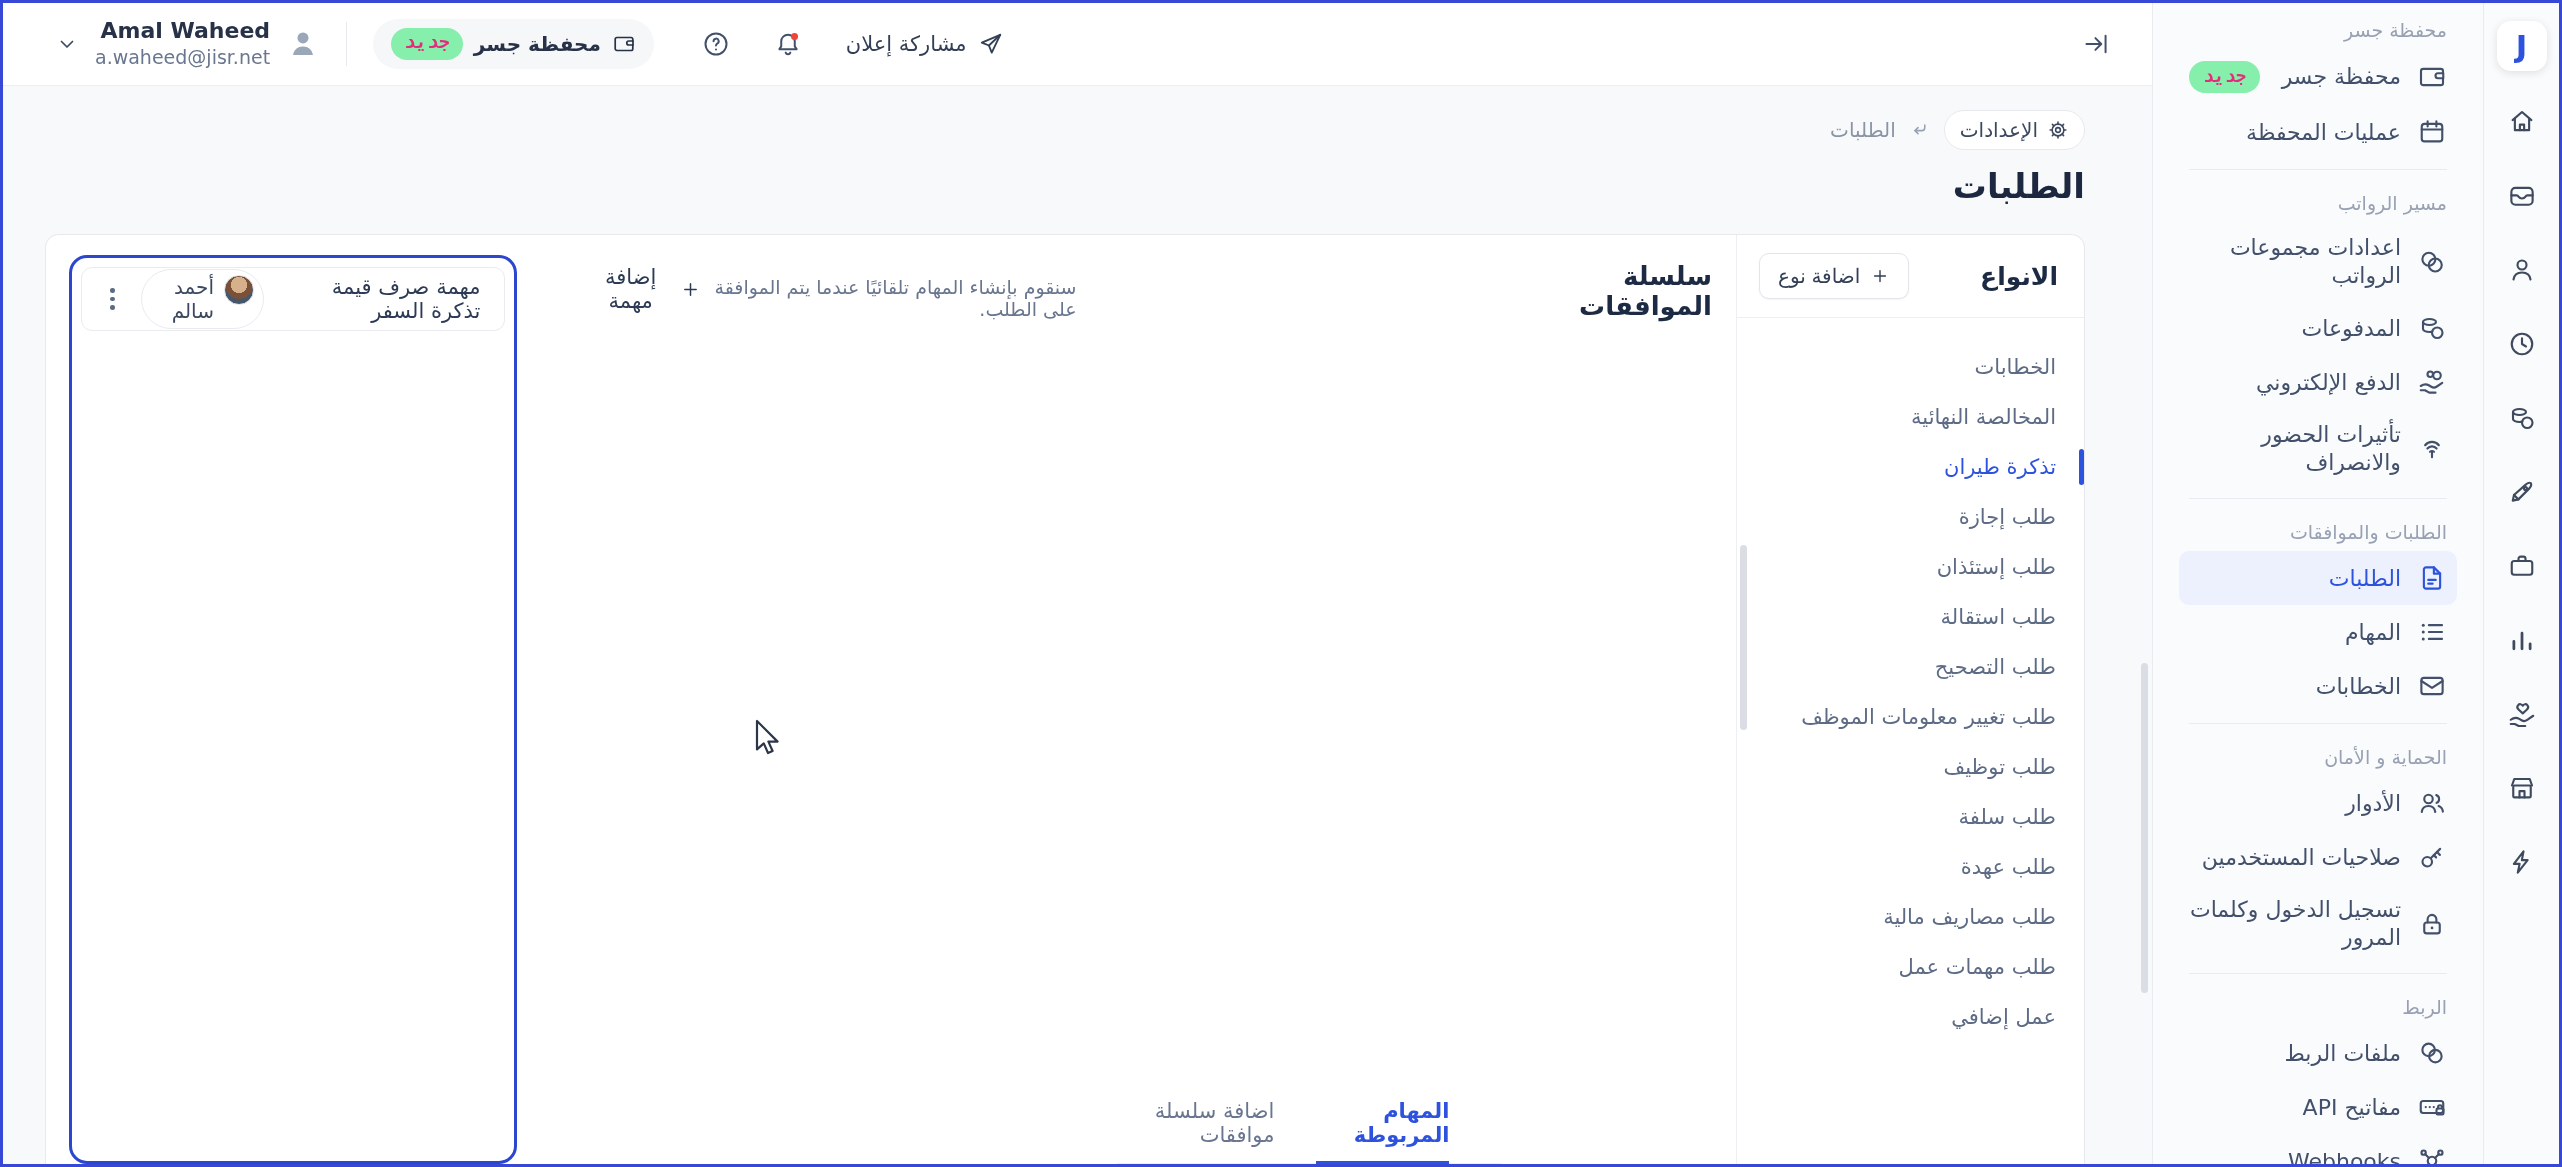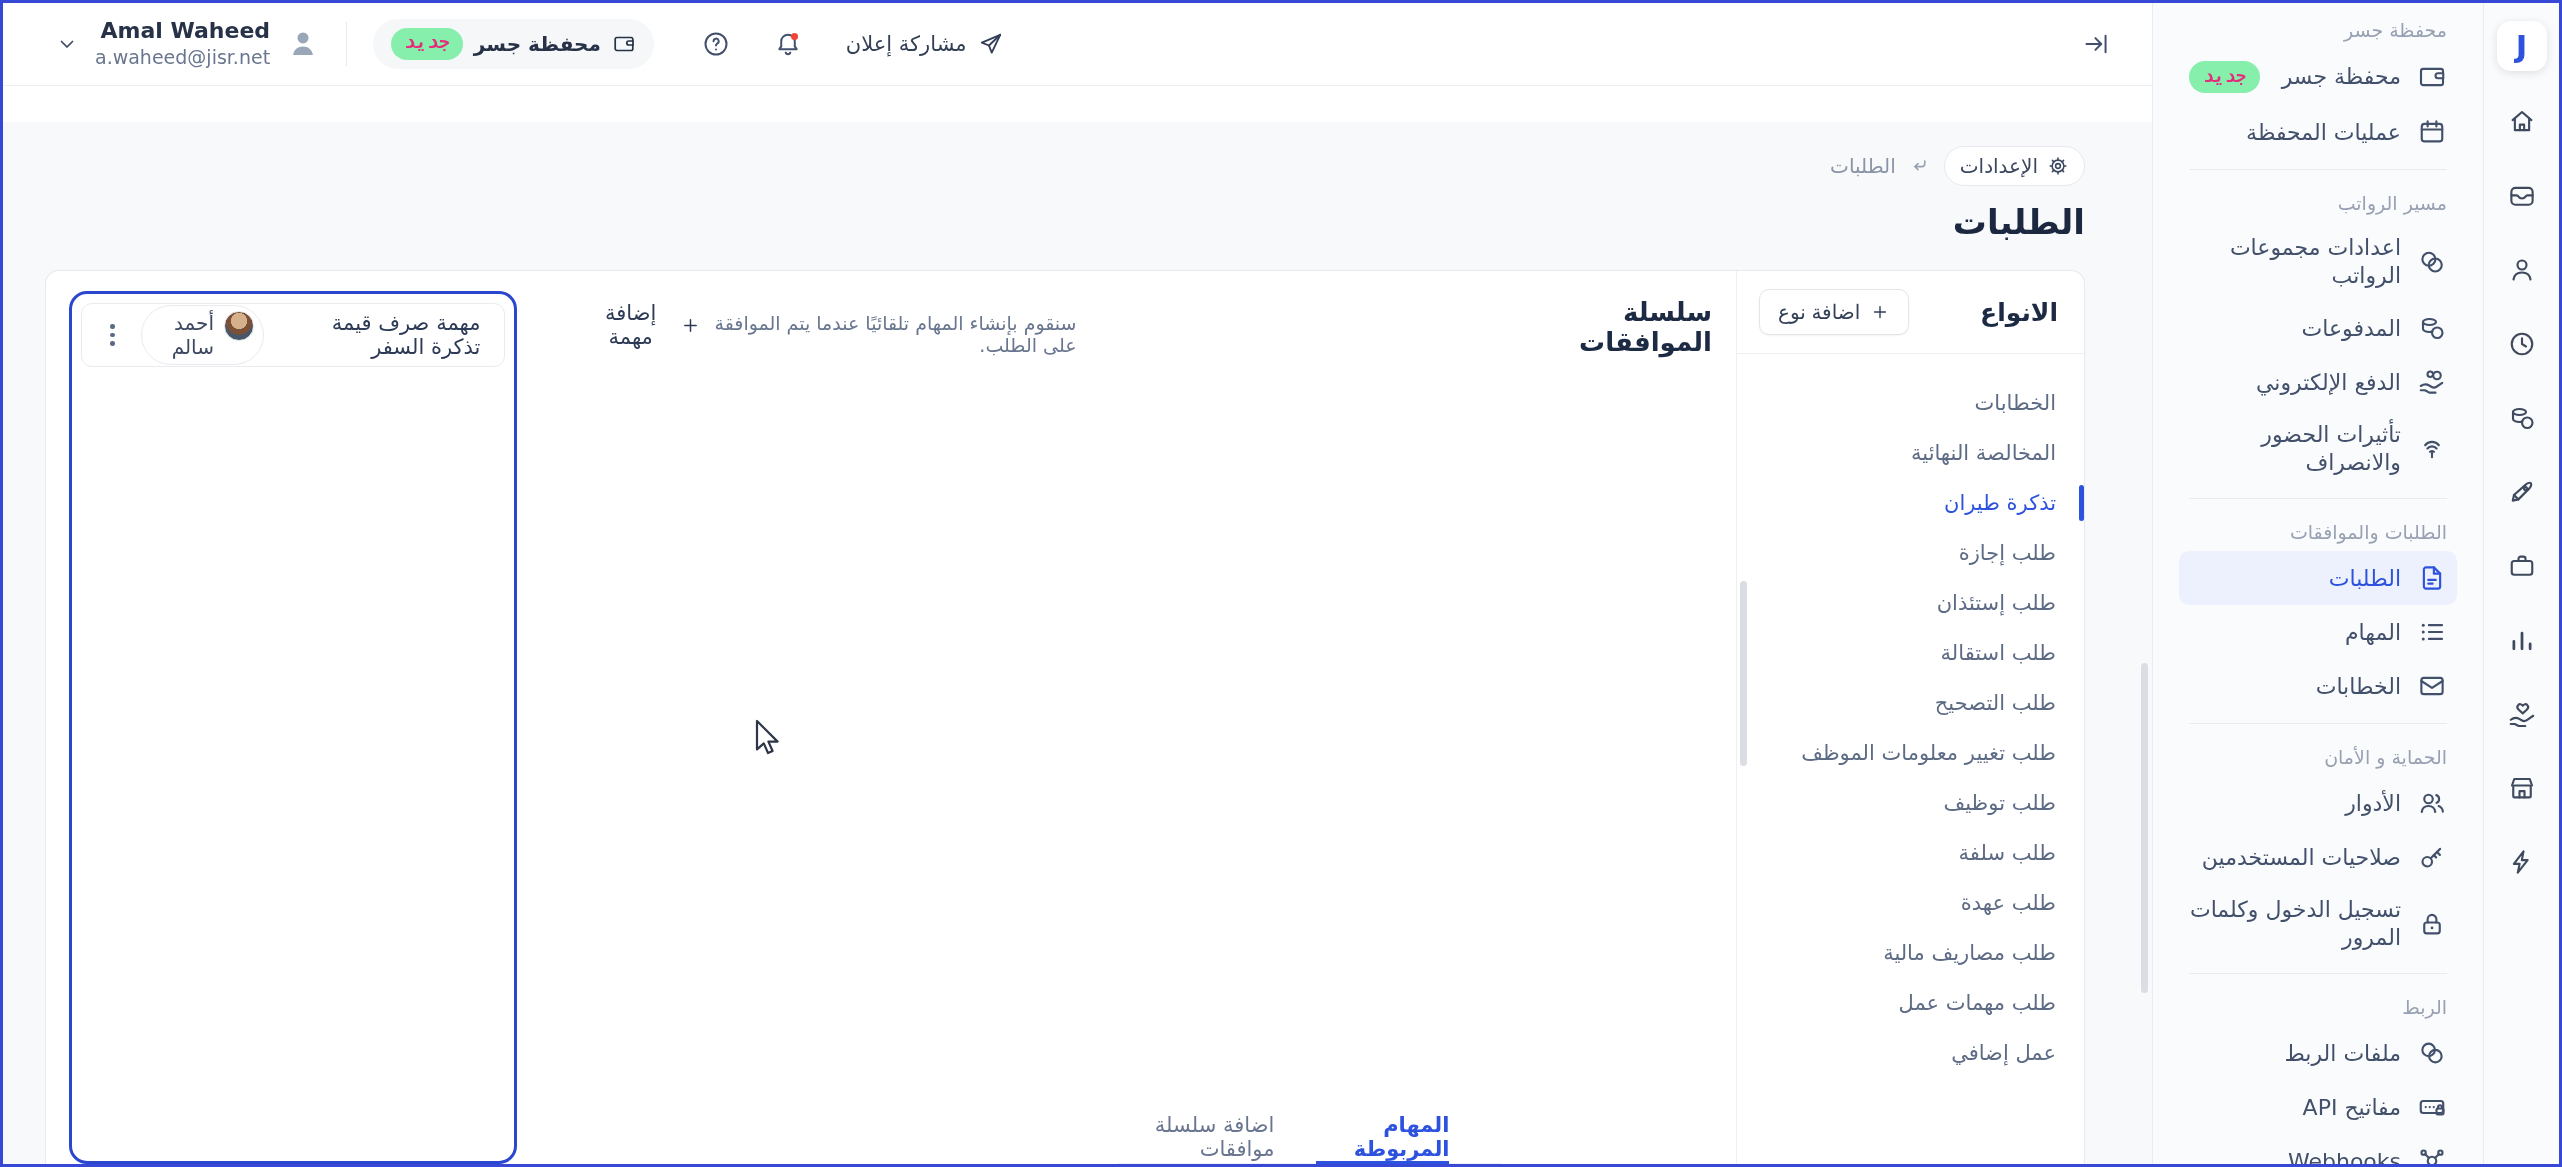"Amal Waheed" .main-col { gap: 36px -> none }
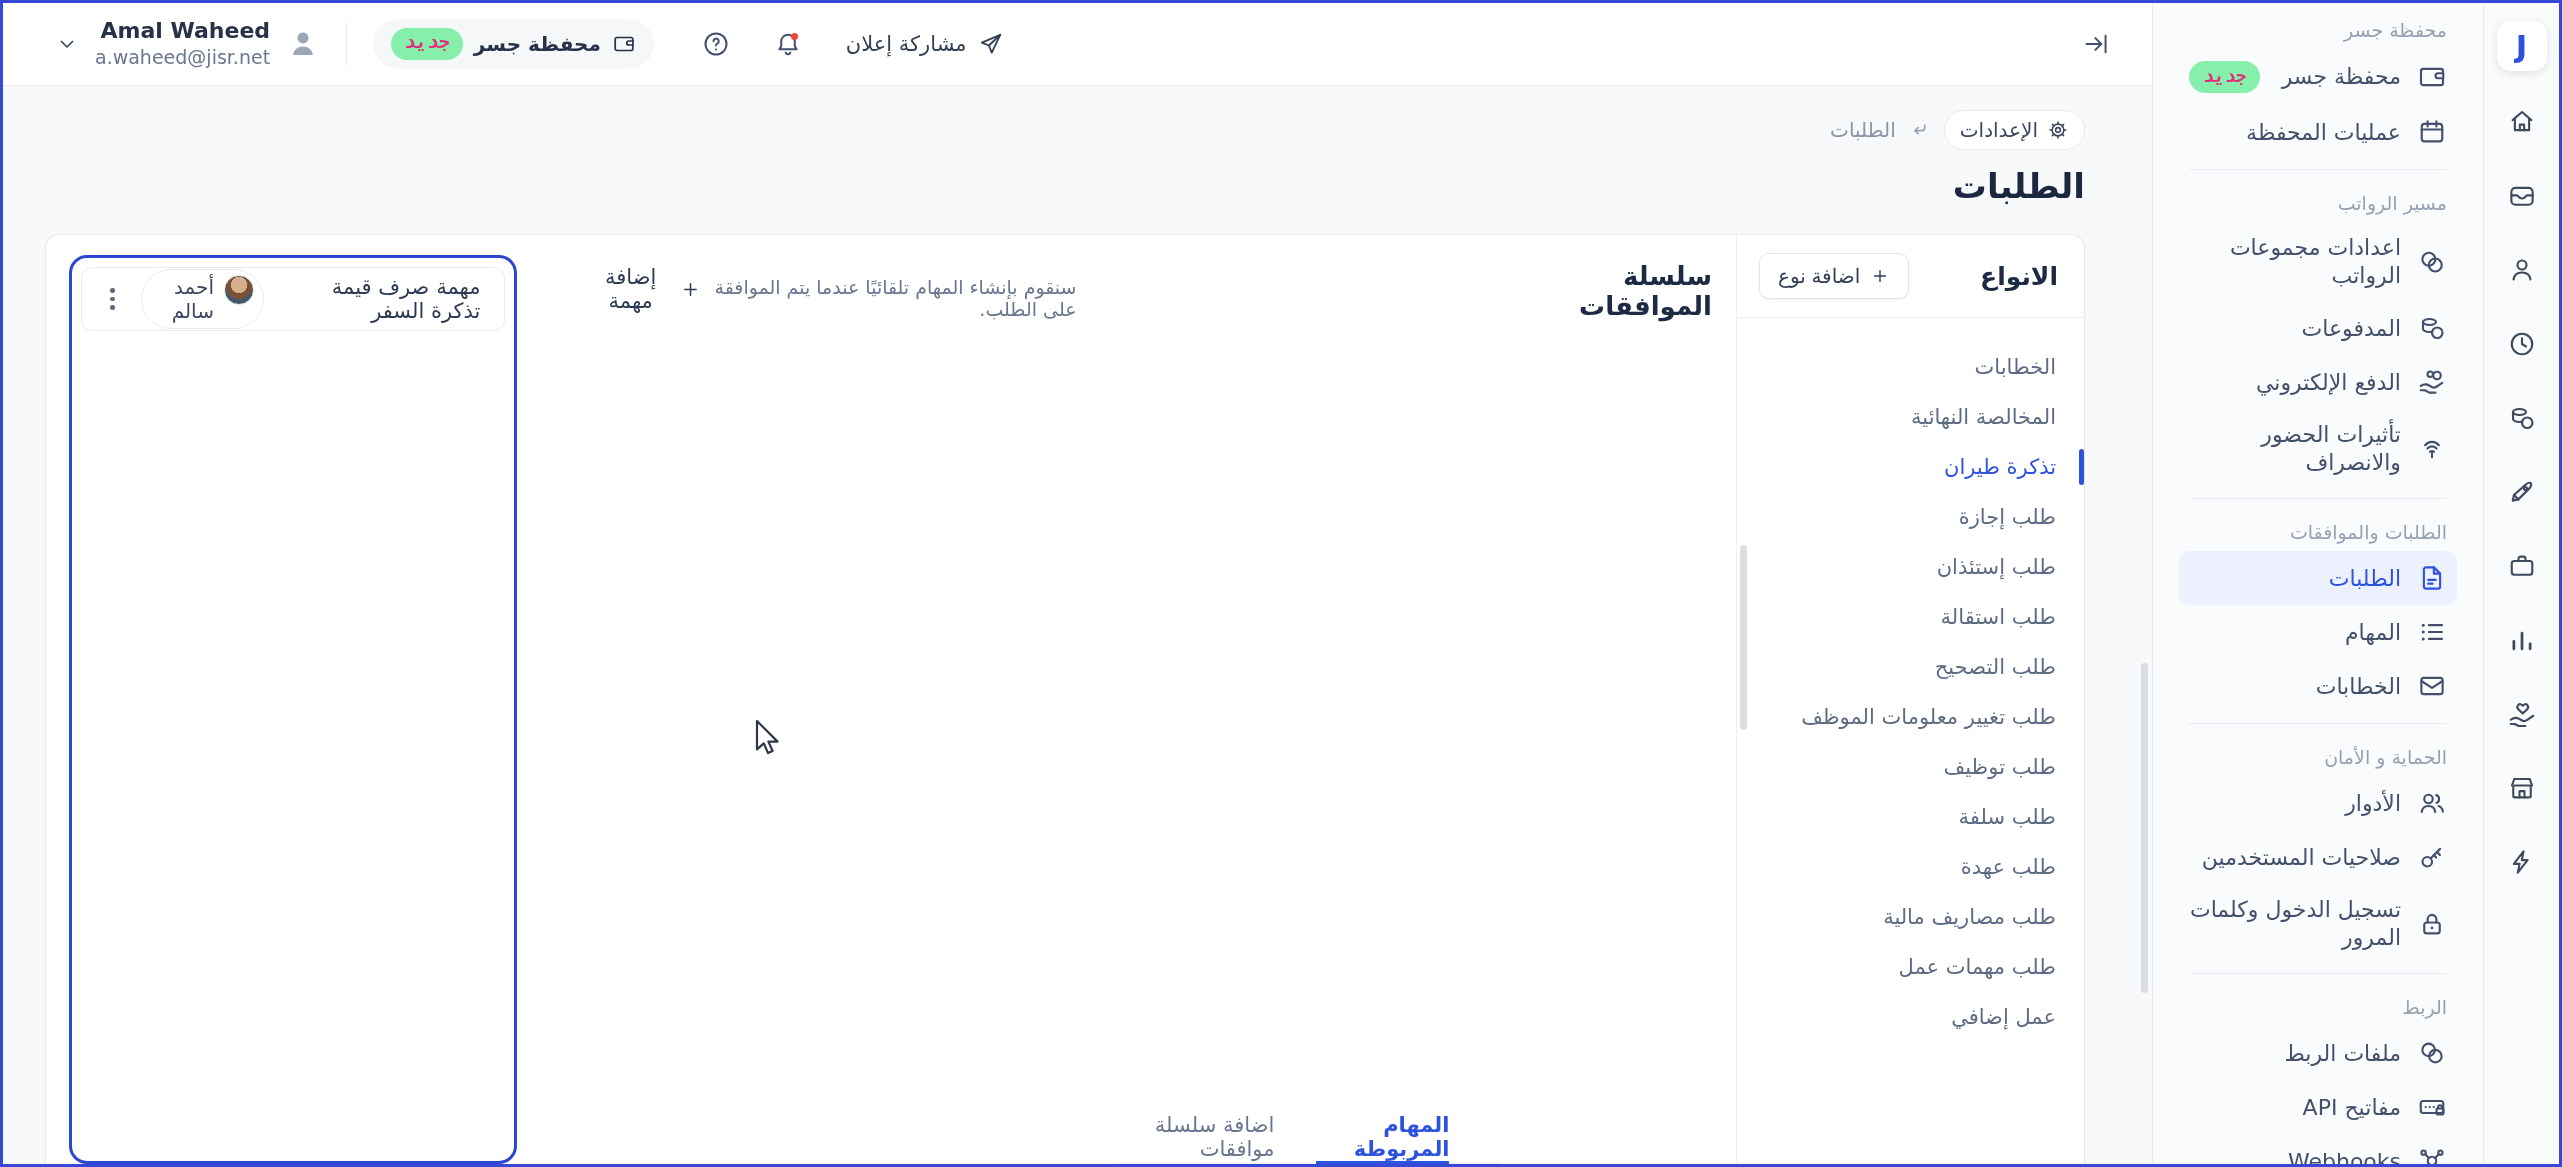"اضافة سلسلة موافقات" .tab { padding-bottom: none -> 14px }
